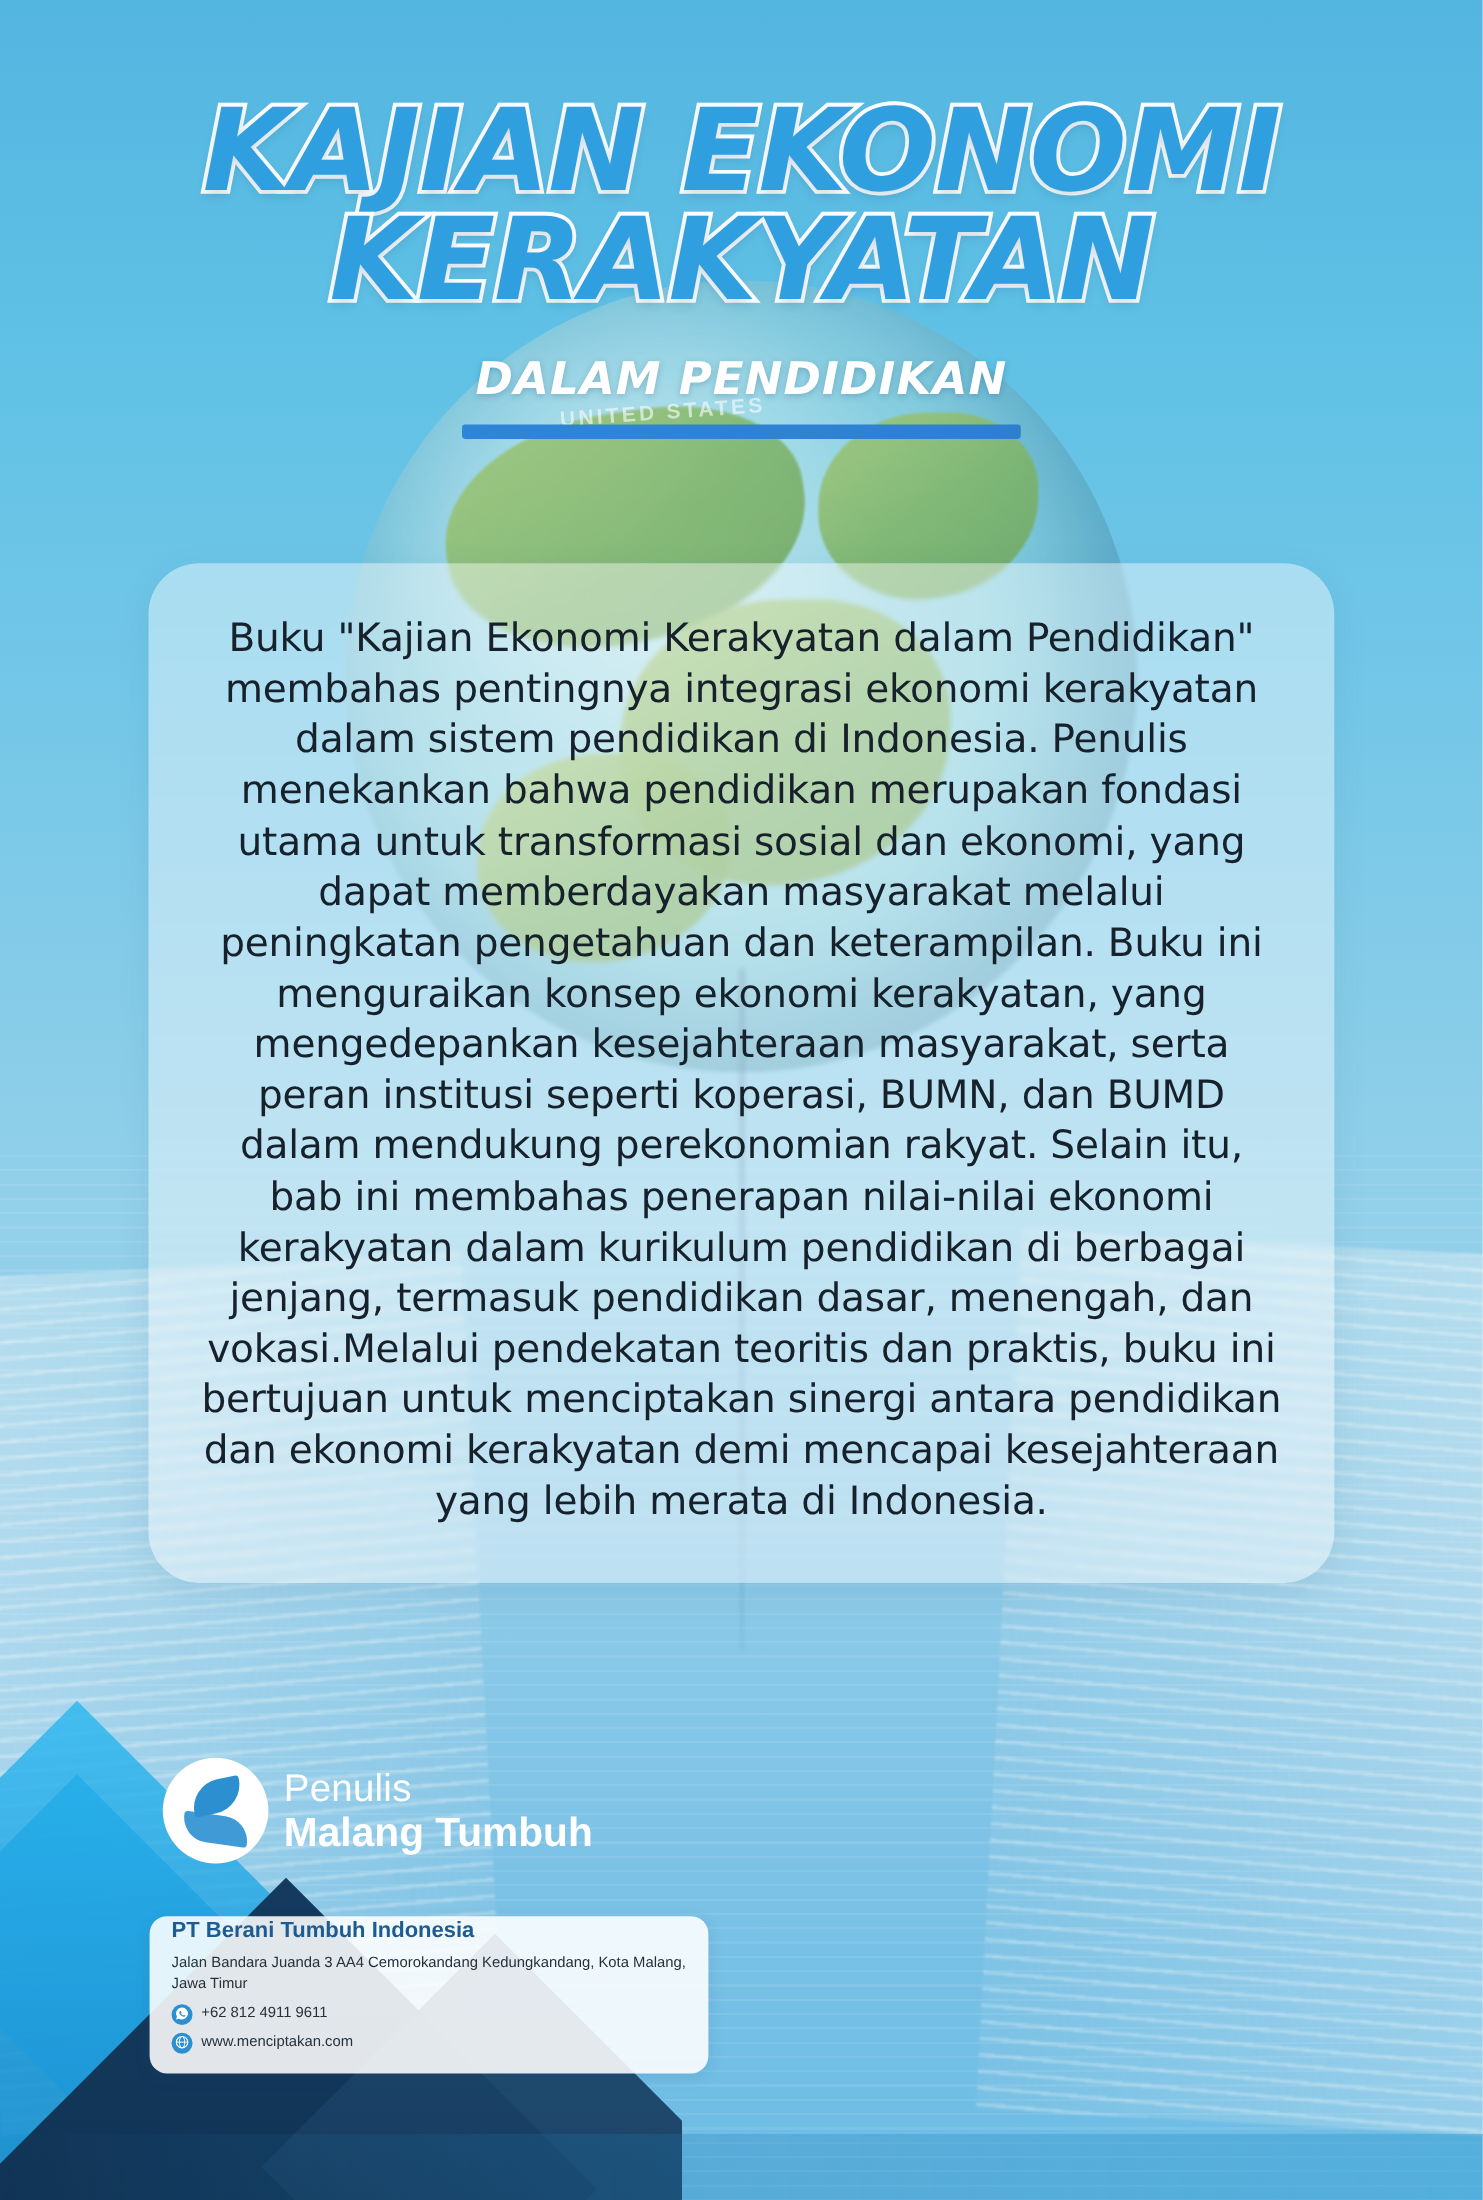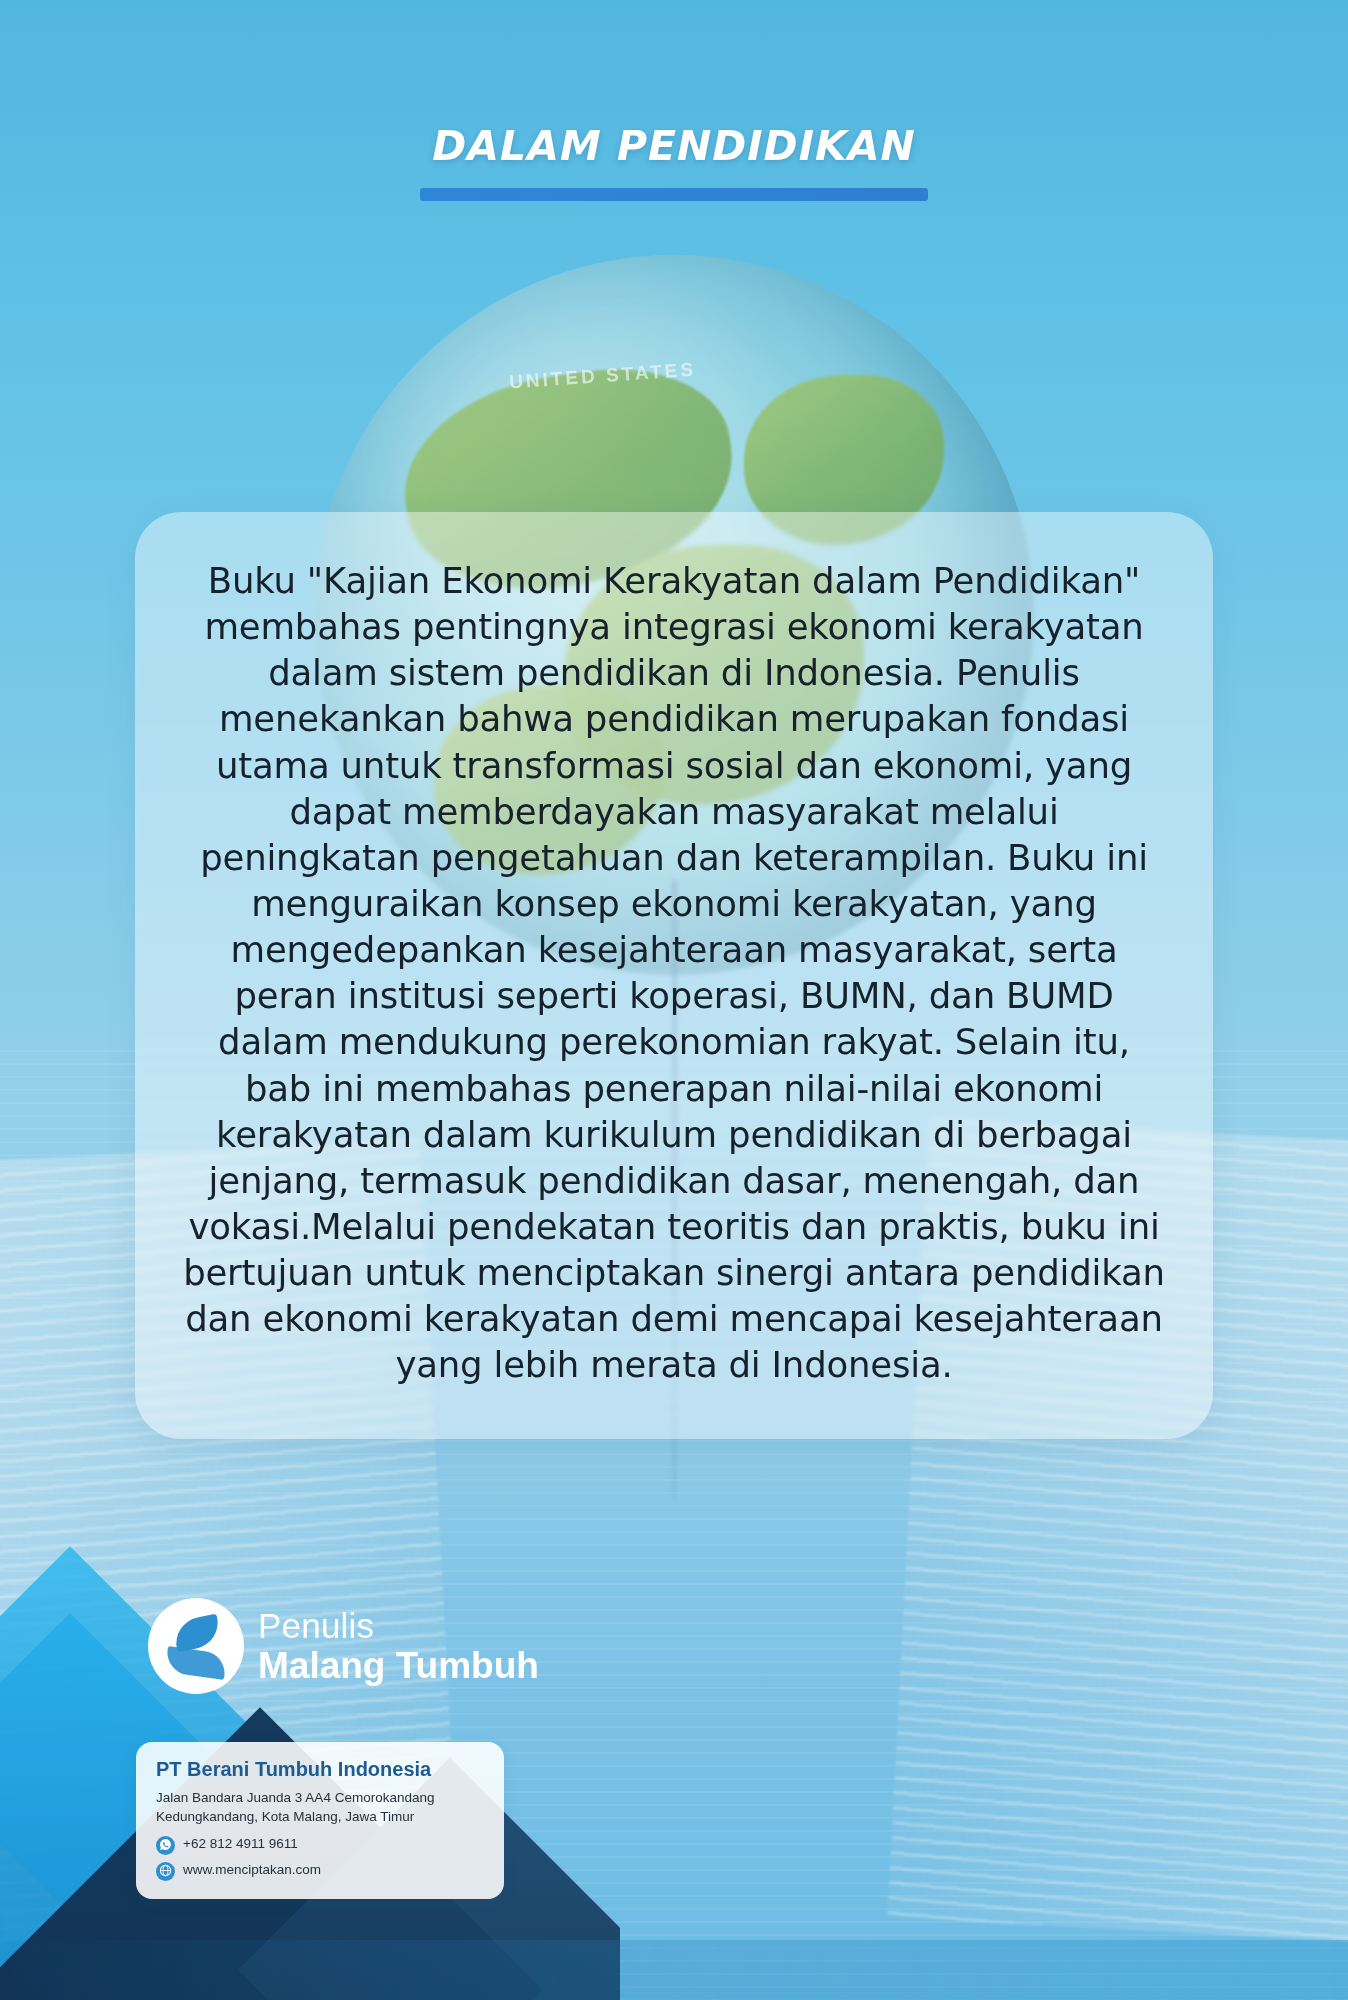"KAJIAN EKONOMI" h1.title { html: none -> <h1> <span>KAJIAN EKONOMI</span> <span>KERAKYATAN</span> </h1> }
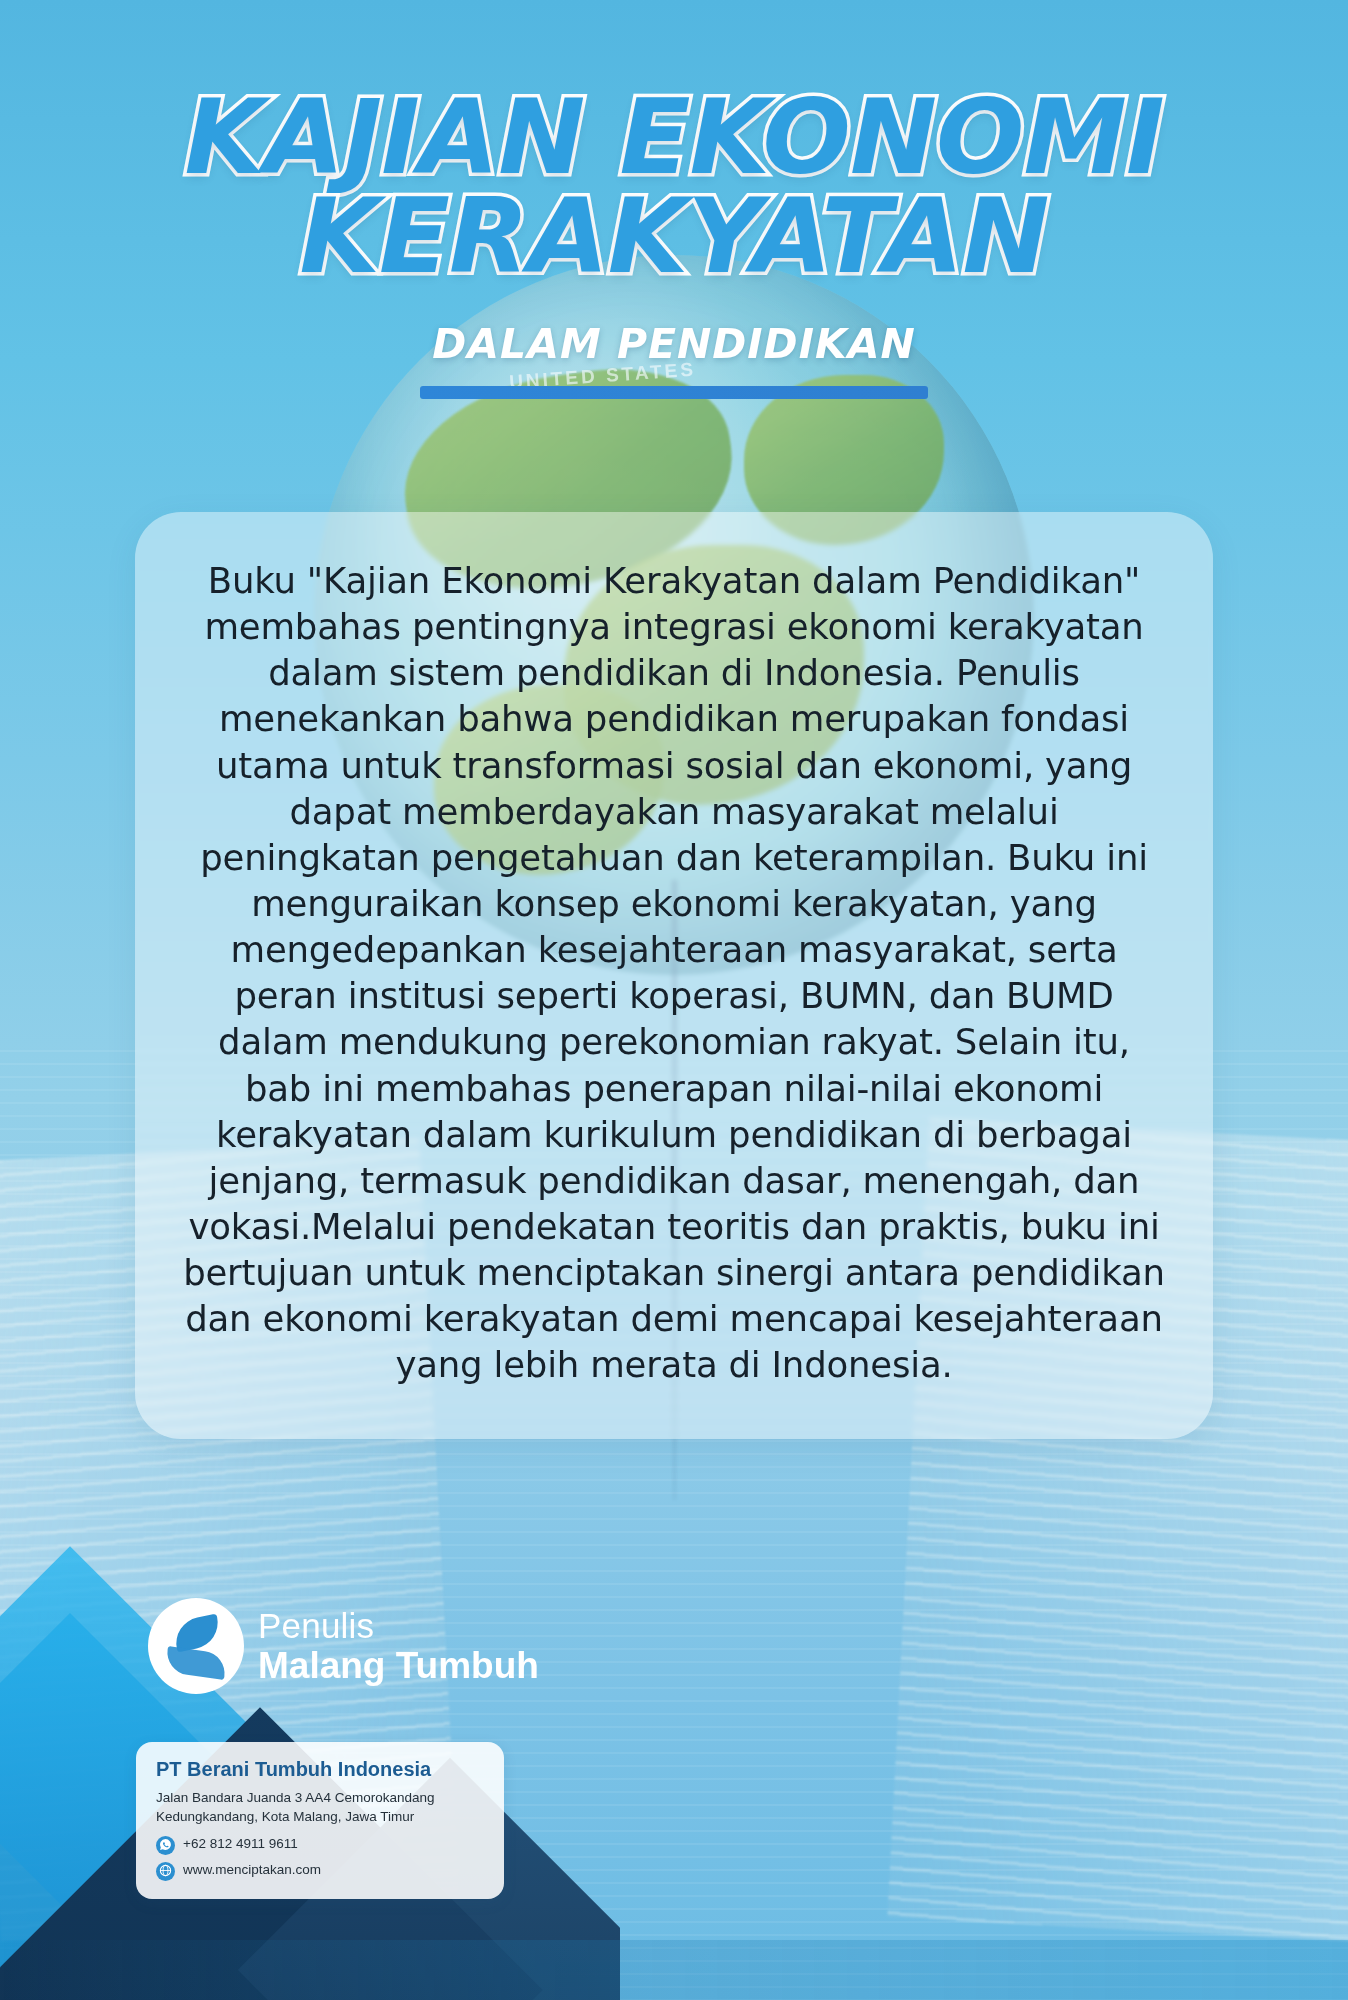"PT Berani Tumbuh Indonesia" .contact { padding: 16px 20px 18px -> 2px 20px 18px; width: 368px -> 508px }
